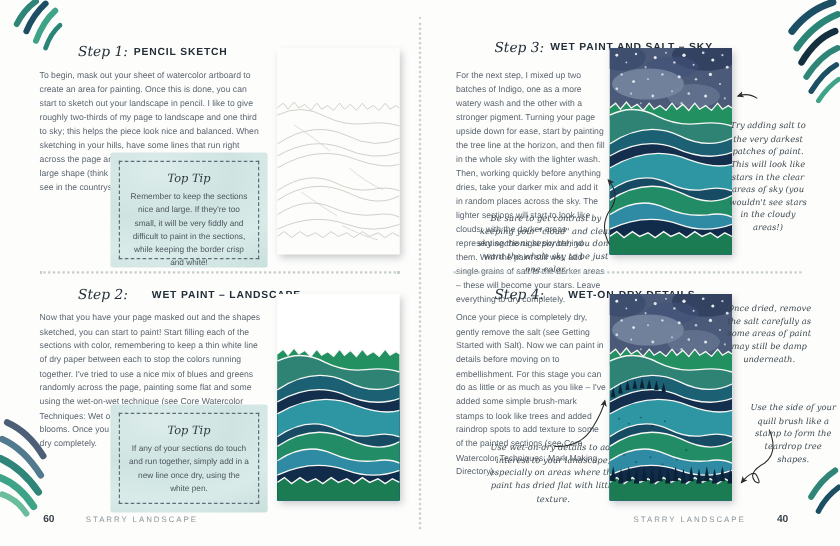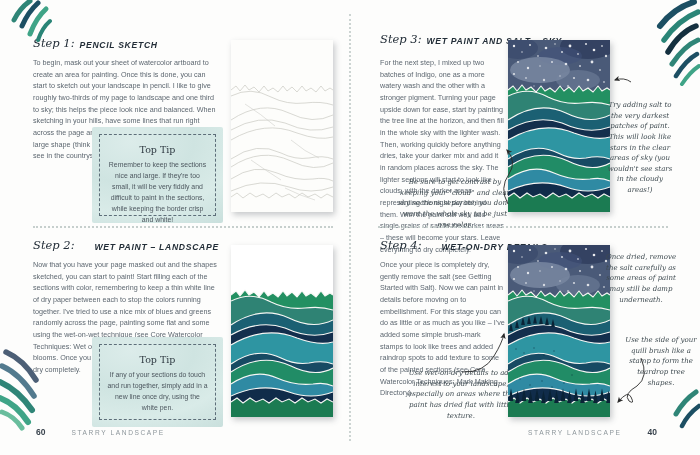"Step 1:" .step-head { align-items: flex-end -> center; margin-left: none -> 32px }
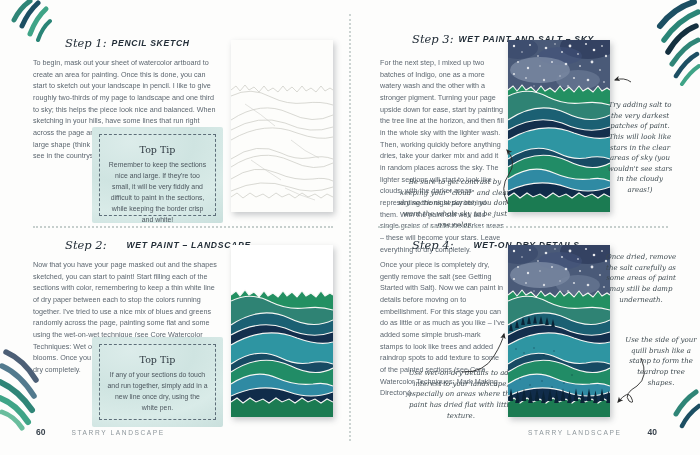"PENCIL SKETCH" .step-title { font-style: italic -> none }
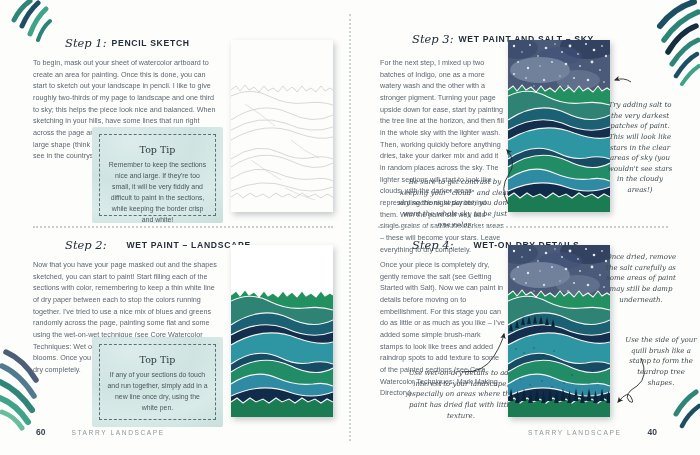"Top Tip" .tip-title { font-style: none -> italic }
